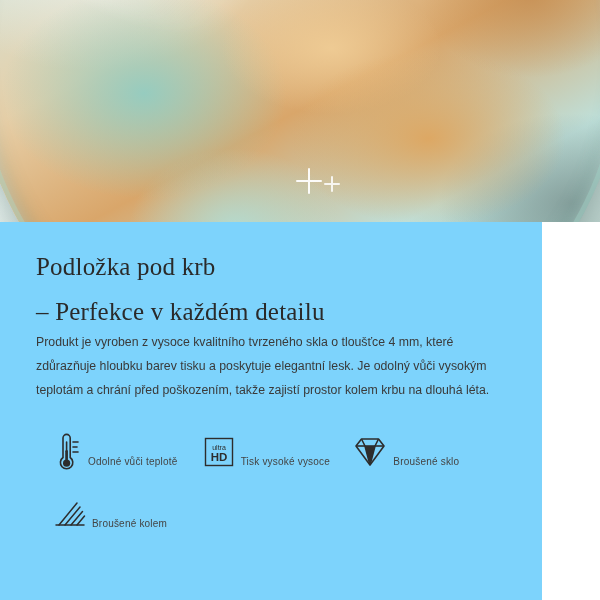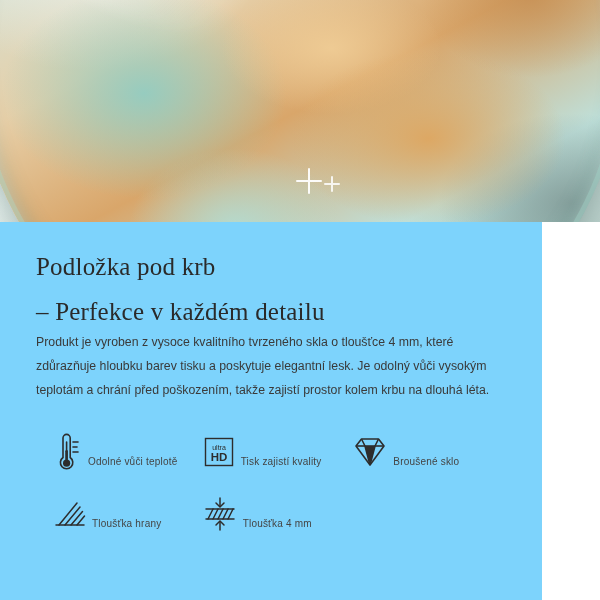"Tisk zajistí kvality" div.feature-label { text: zajistí kvality -> vysoké vysoce }
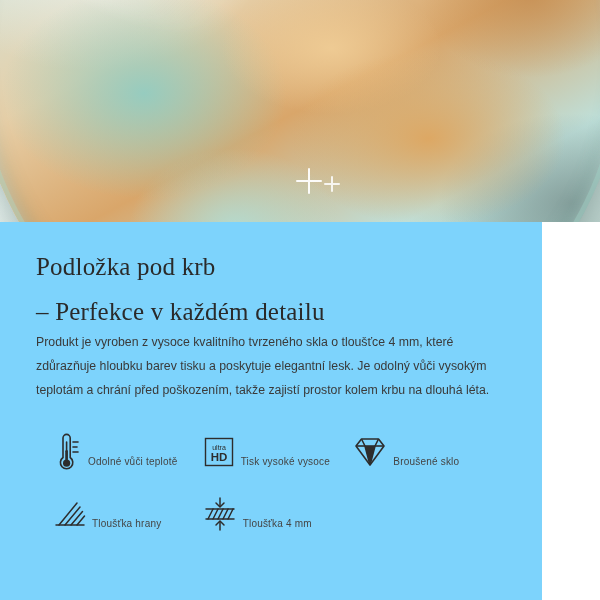"Tloušťka hrany" div.feature-label { text: Tloušťka hrany -> Broušené kolem }
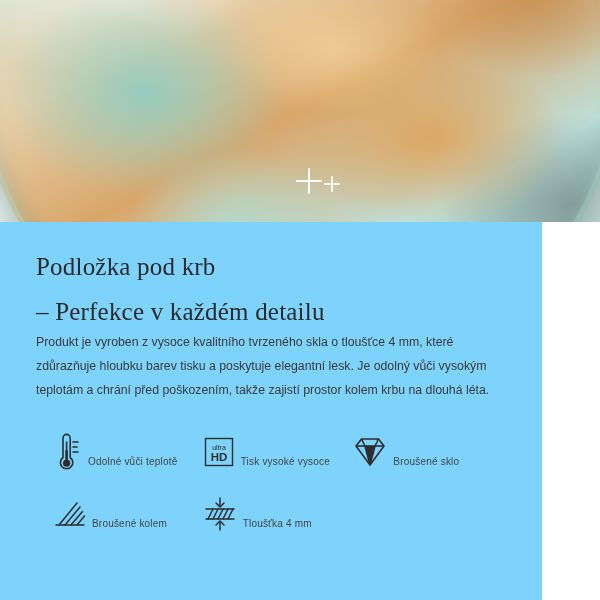"Tloušťka 4 mm" div.feature { html: <div> <div> <svg> <g> <path></path> <path></path> <path></path> <path></path> <path></path> <path></path> <path></path> <path></path> <path></path> <path></path> <path></path> </g> </svg> </div> <div>Tloušťka 4 mm</div> </div> -> none }
